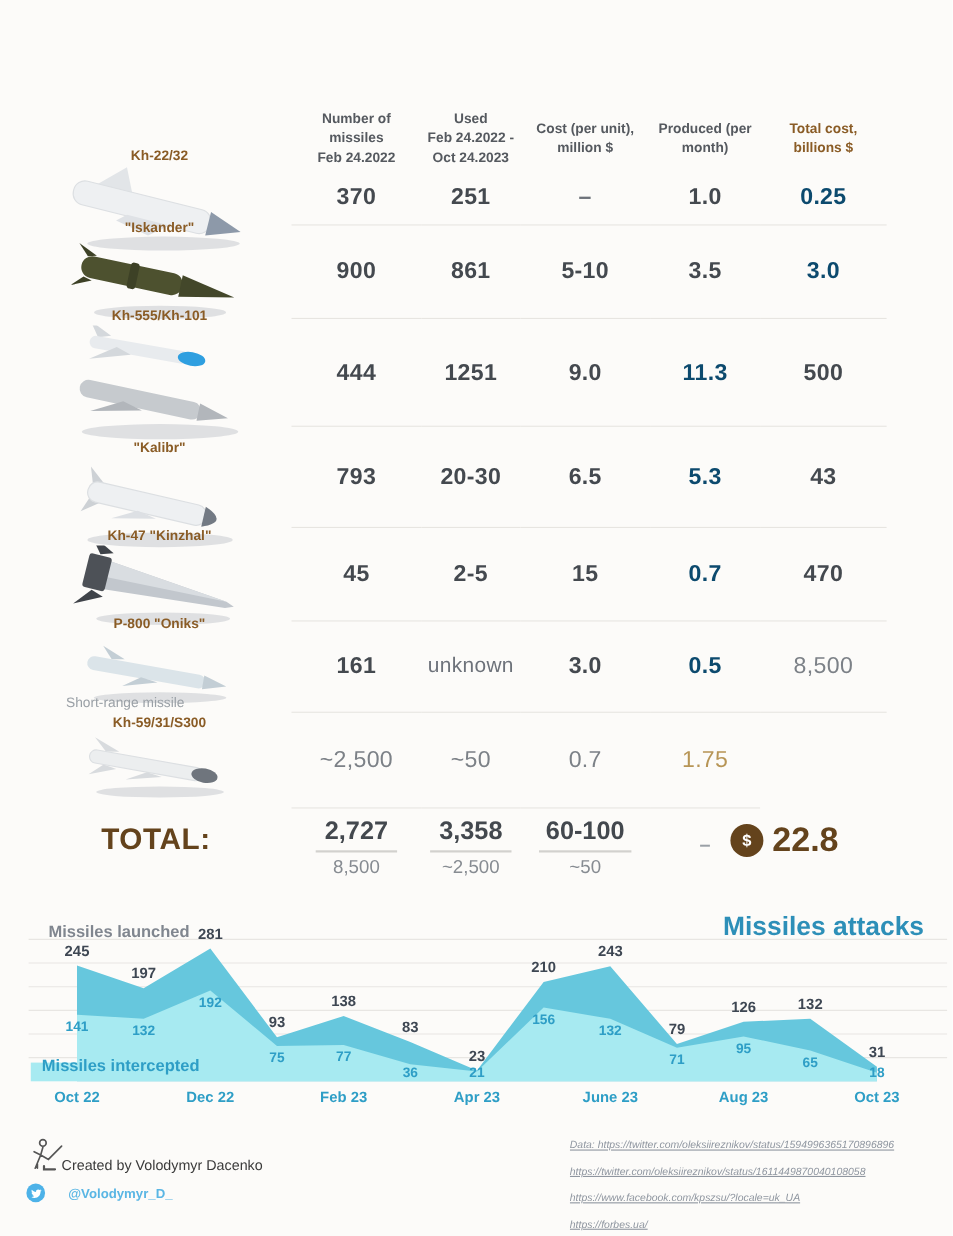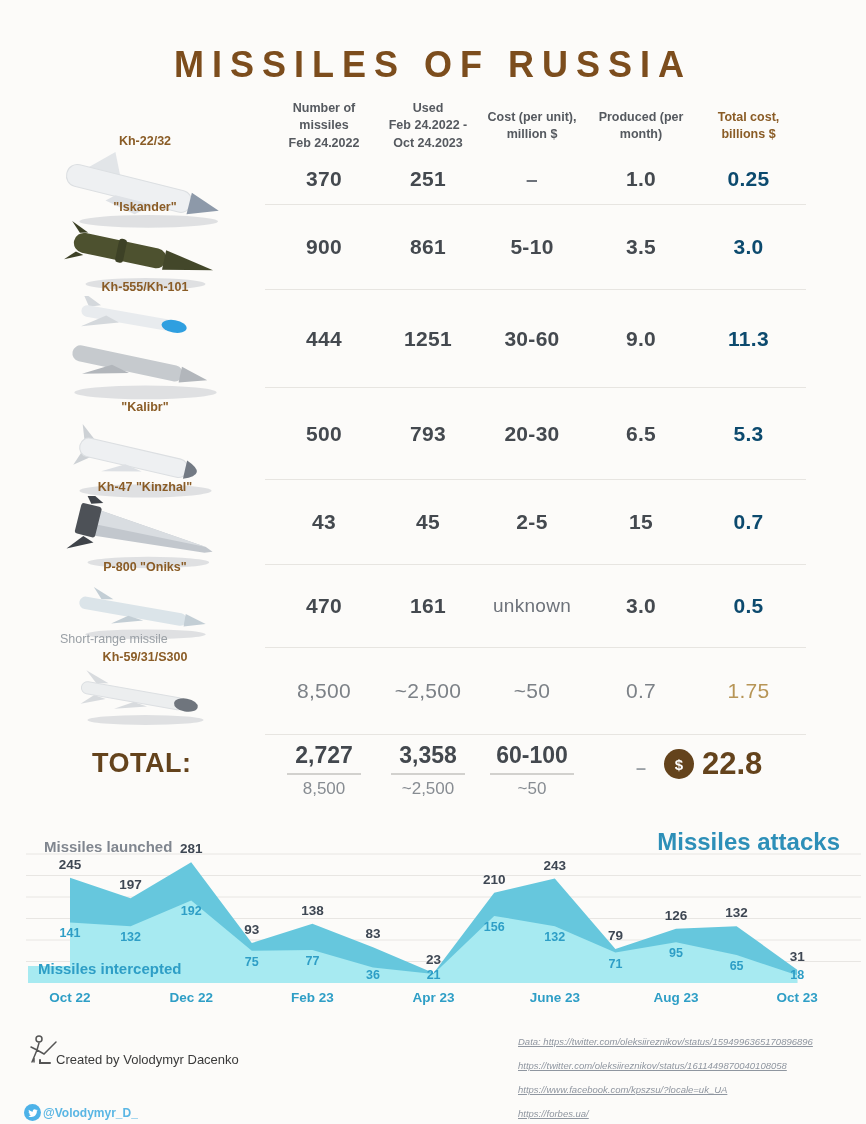"MISSILES OF RUSSIA" div.title { html: <div>MISSILES OF RUSSIA</div> -> none }
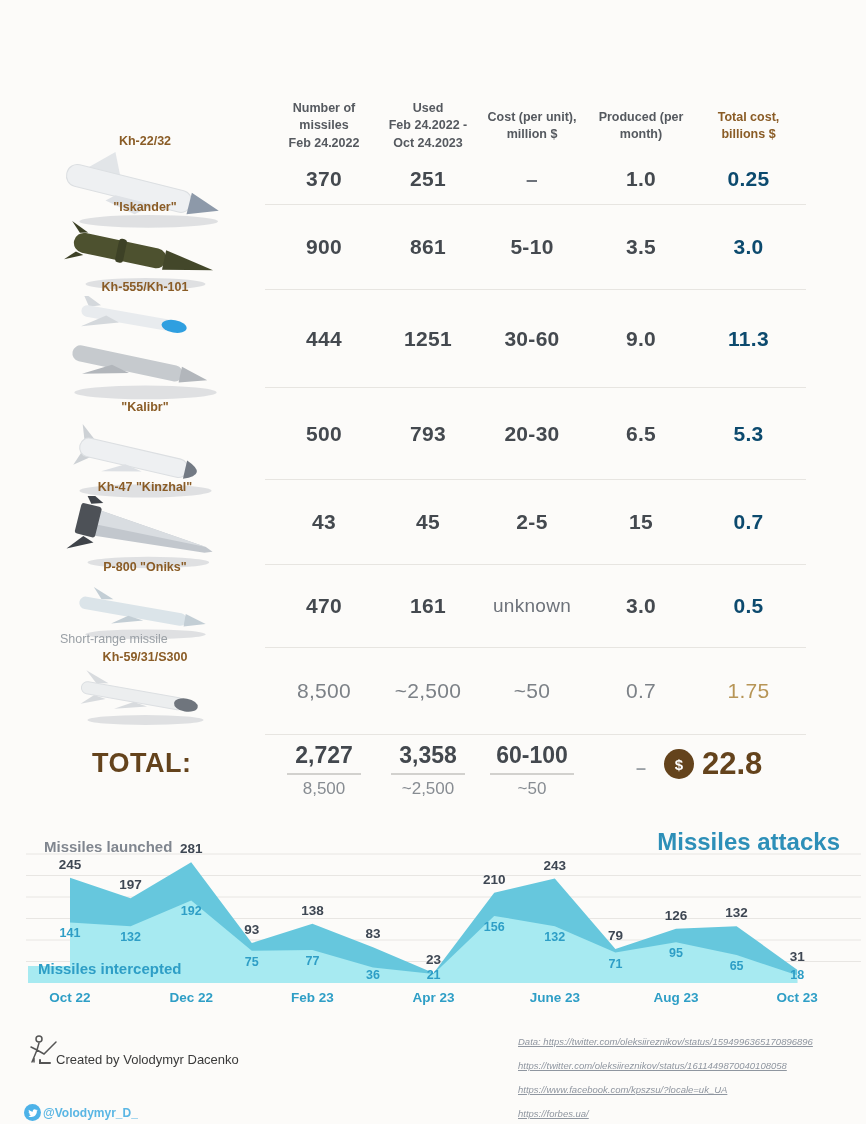"30-60" div.cell { html: <div>30-60</div> -> none }
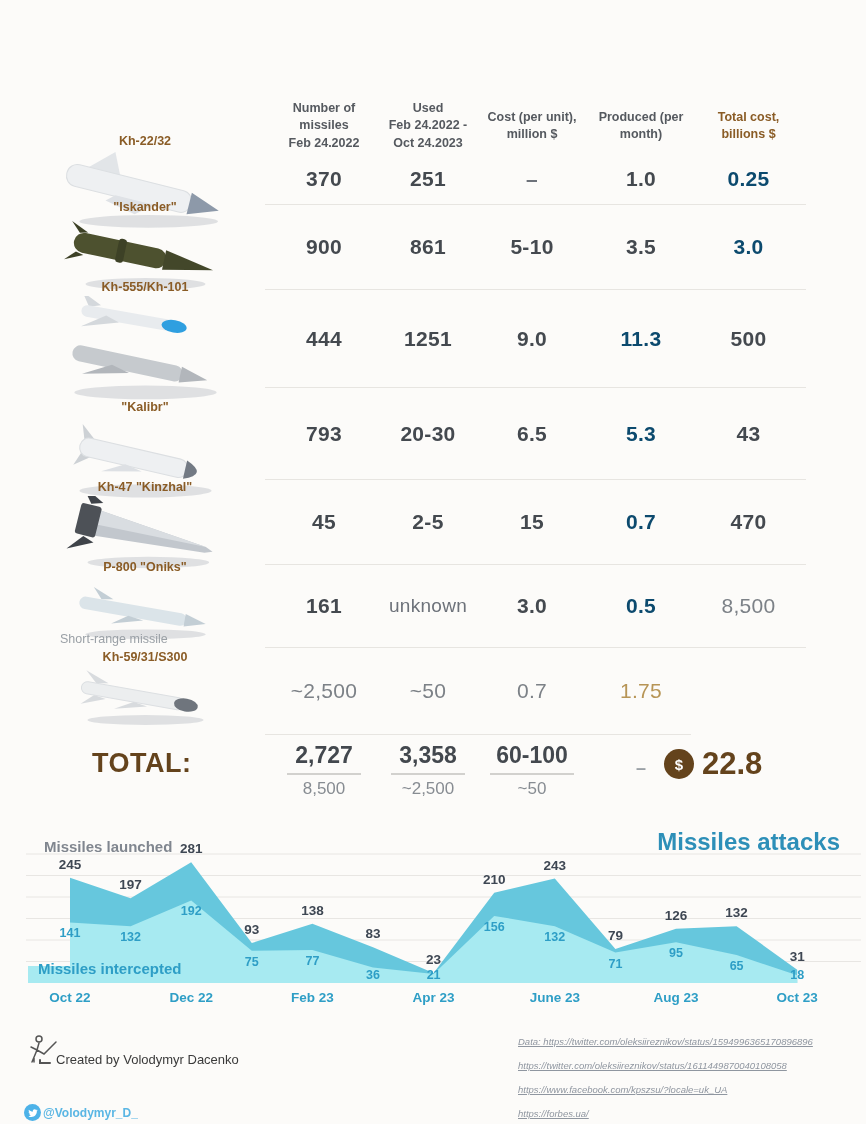"@Volodymyr_D_" .twitter-row { gap: 2px -> 21px; margin-top: 28px -> none }
